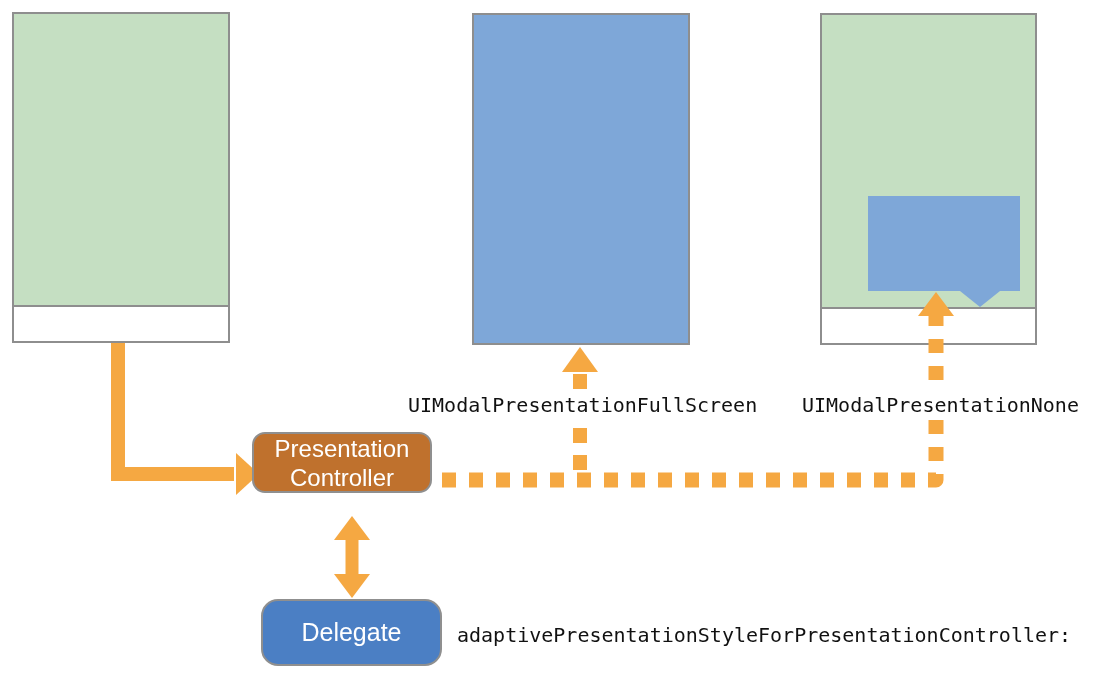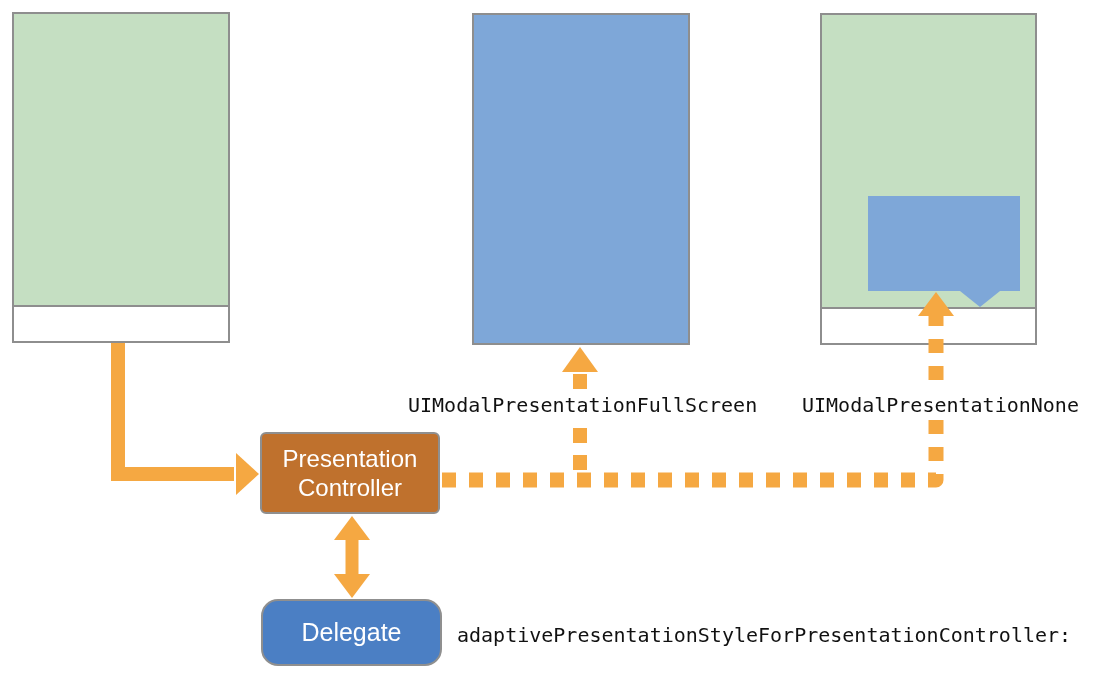"Presentation" #pc-box { border-radius: 6px -> none; height: 82px -> 61px; left: 260px -> 252px }
